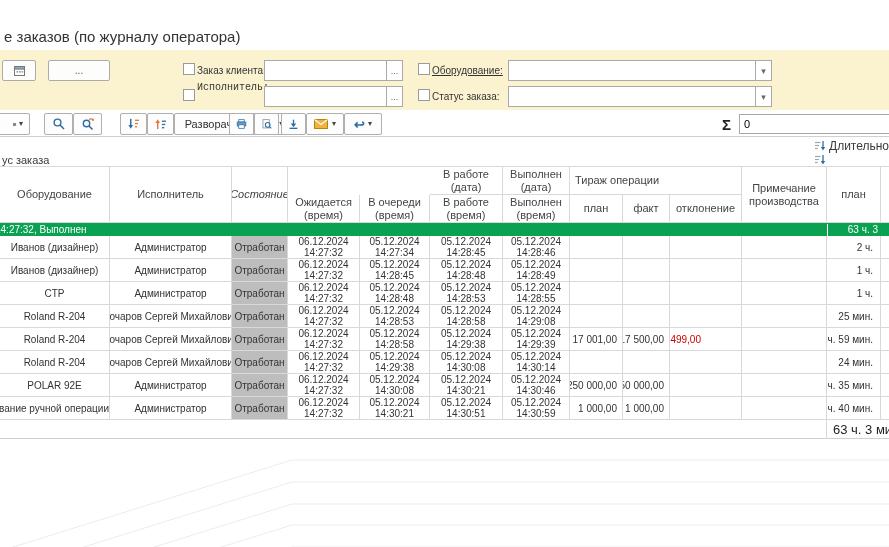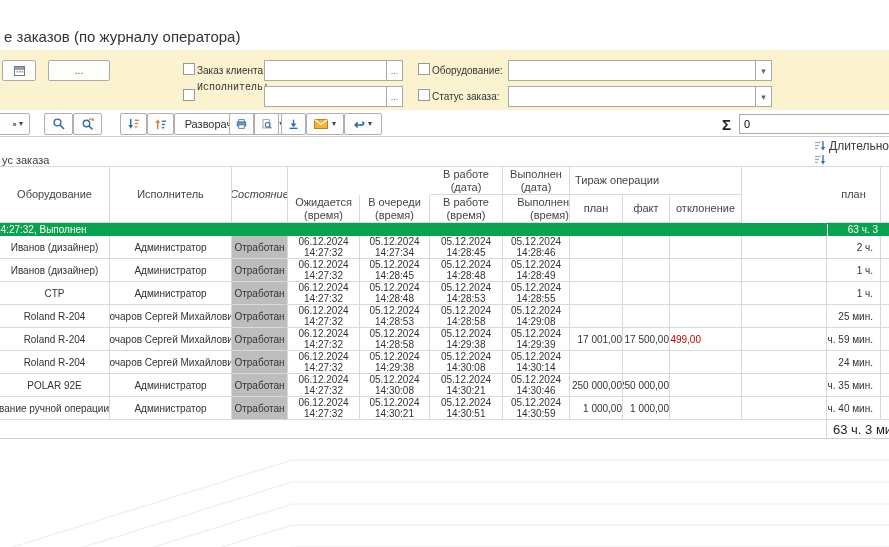"Оборудование:" span.flabel { text-decoration: none -> underline }
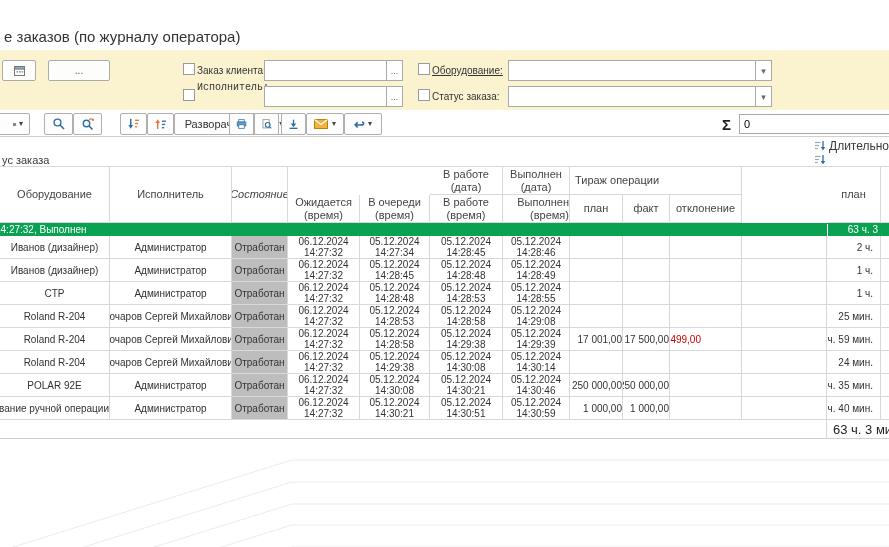"Примечание производства" div.hc { html: none -> <div>Примечание производства</div> }
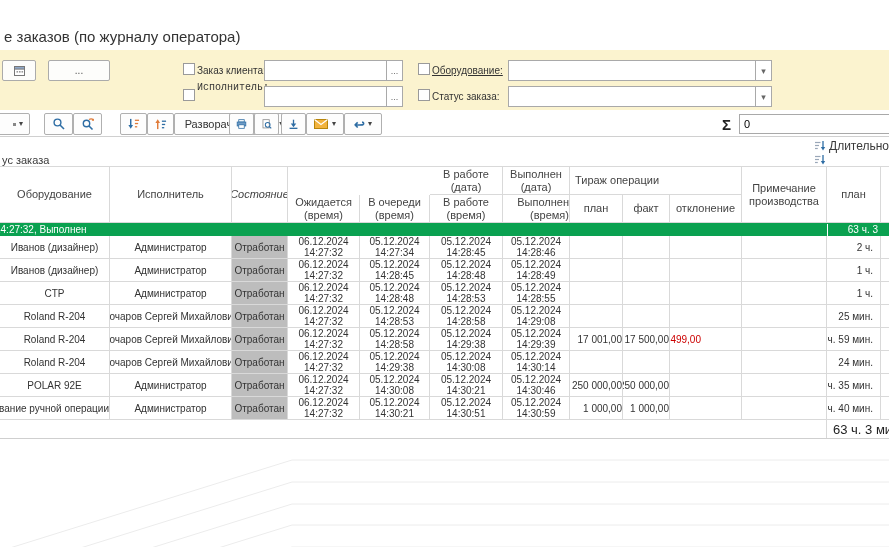"Выполнен (время)" div.hc { text-align: right -> none }
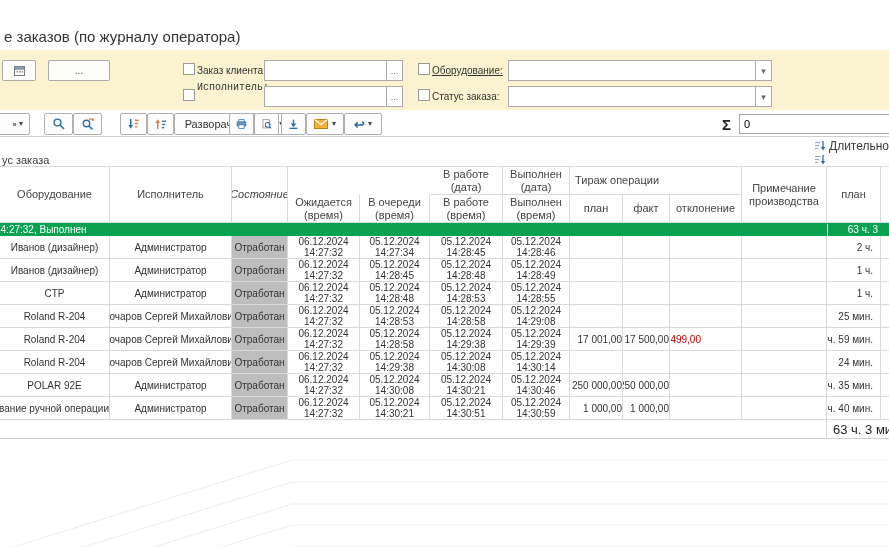"17 001,00" .td.num { padding-right: none -> 5px }
